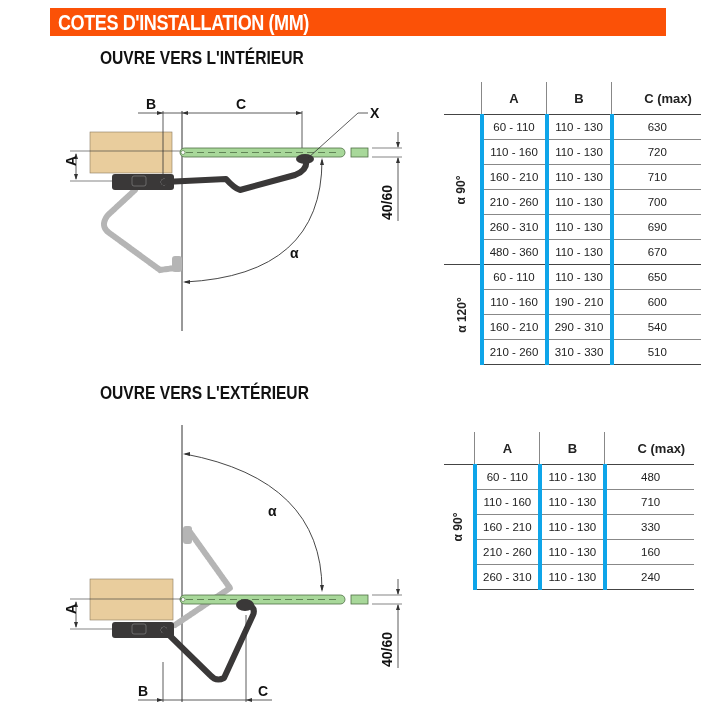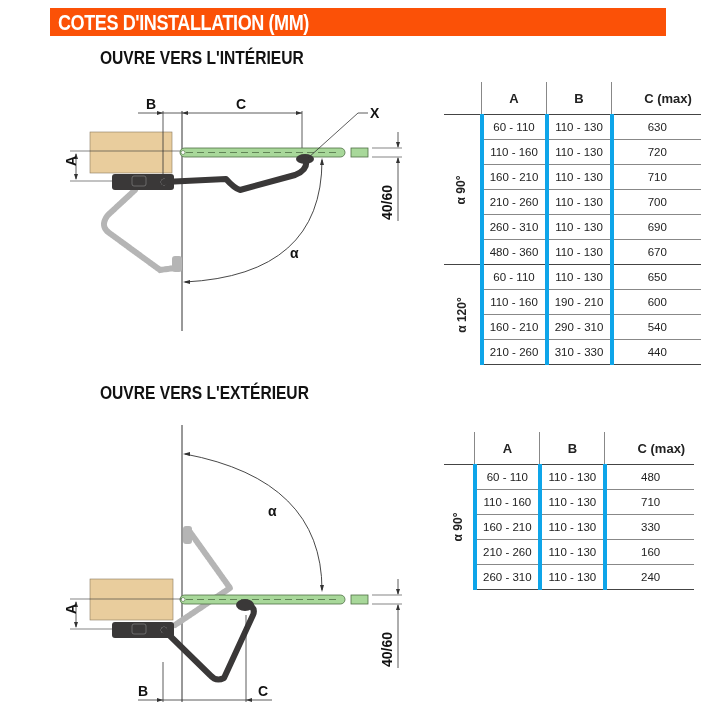"440" td { text: 440 -> 510 }
